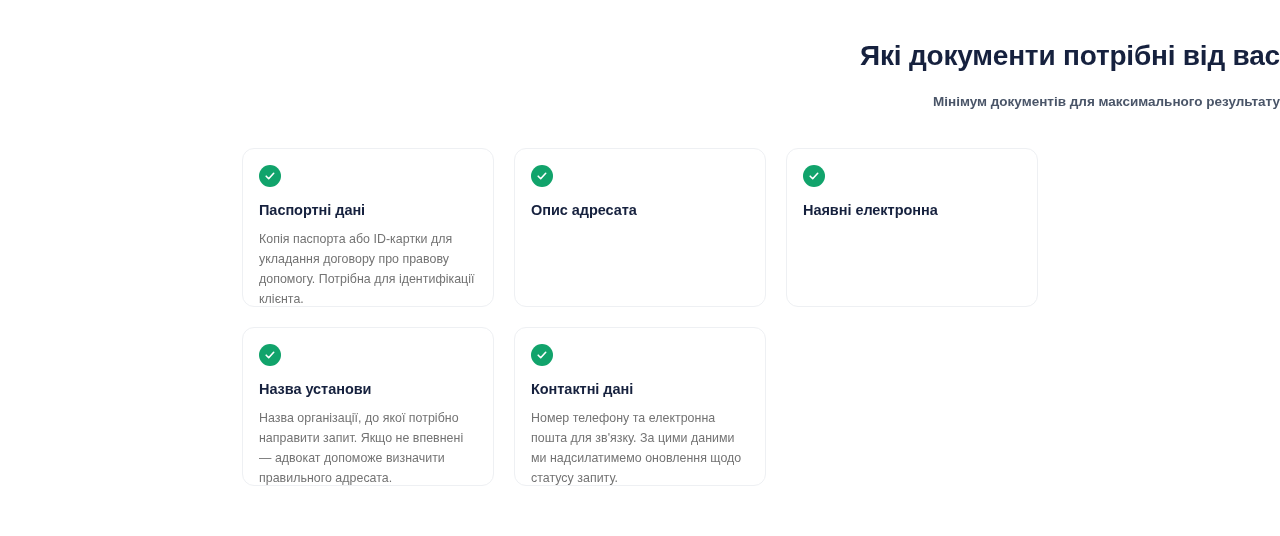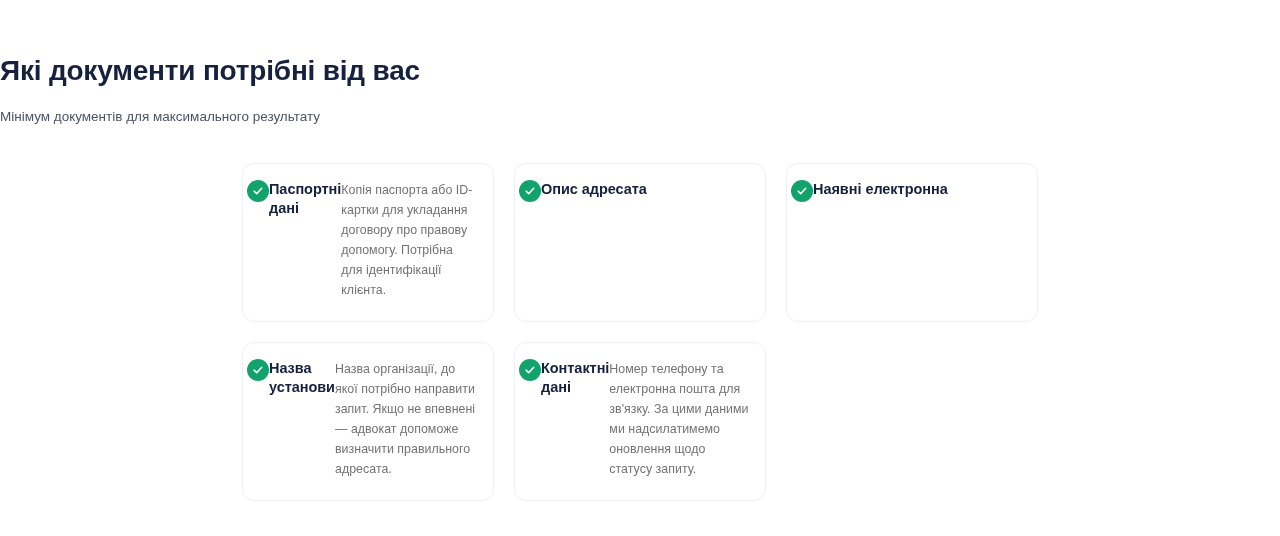"Які документи потрібні від вас" .header { padding-top: 53px -> 38px; text-align: left -> right }
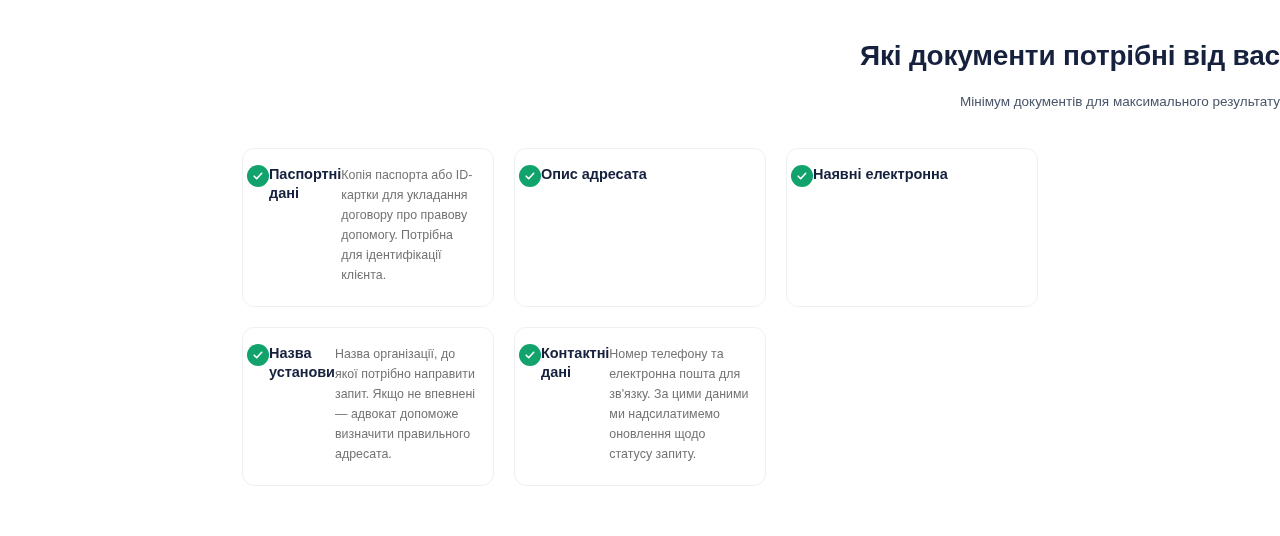"Мінімум документів для максимального" .page-subtitle { font-weight: 400 -> 700 }
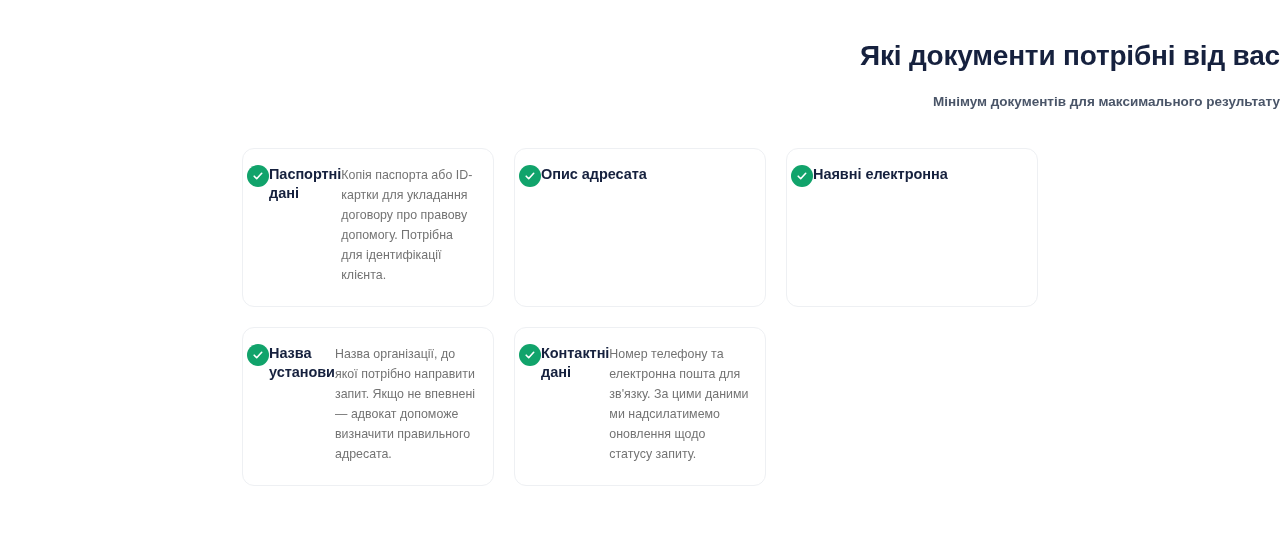"Паспортні дані" .card { flex-direction: row -> column; padding: 16px 16px 14px 4px -> 16px 16px 14px 16px }
